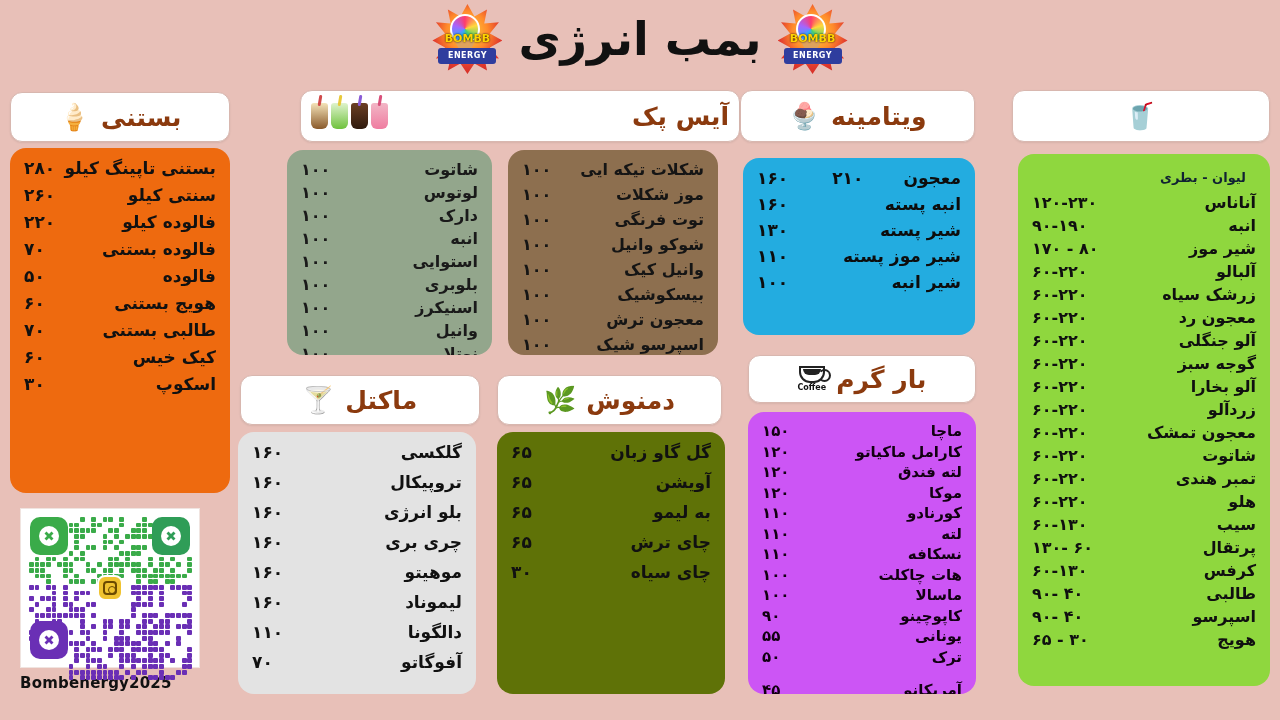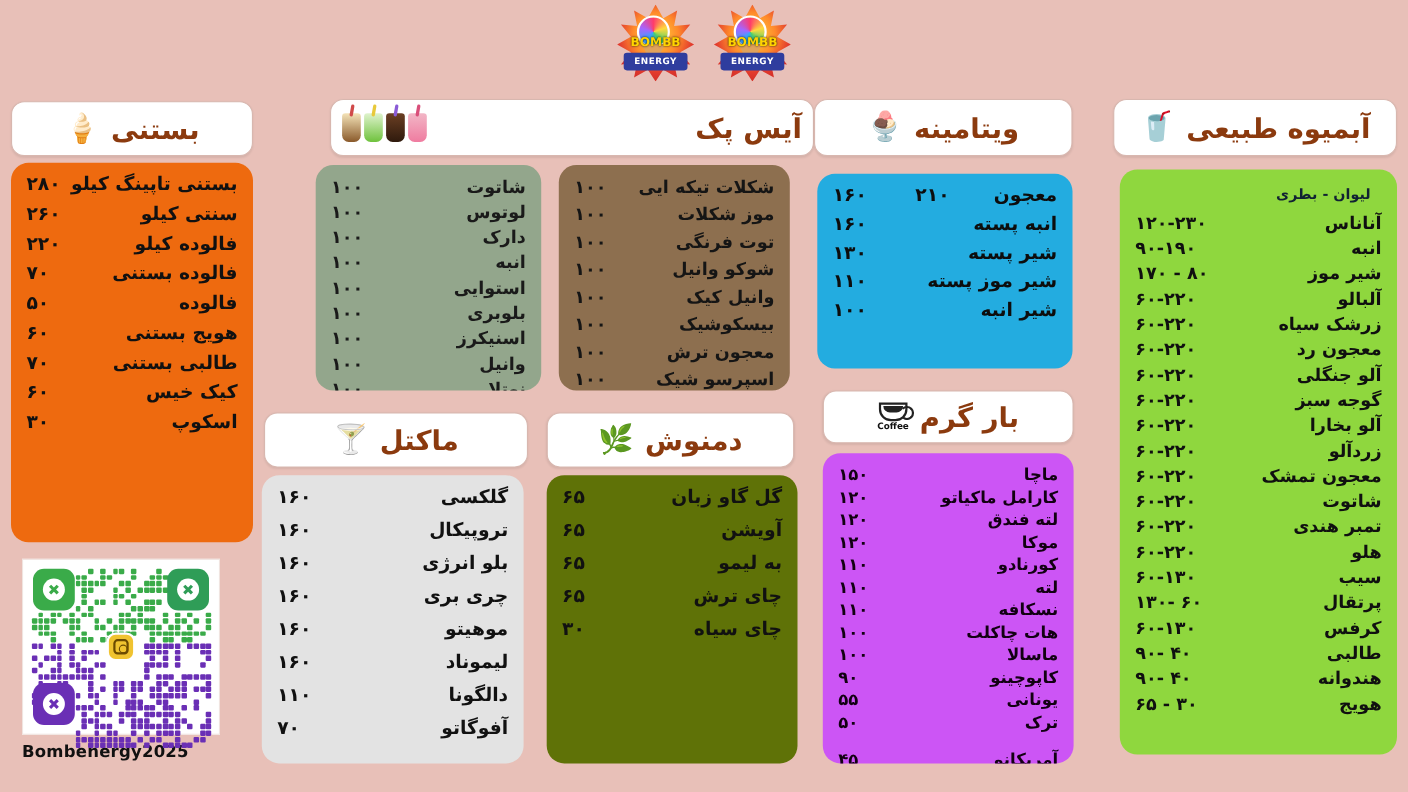"بمب انرژی" div.title-text { html: none -> <div>بمب انرژی</div> }
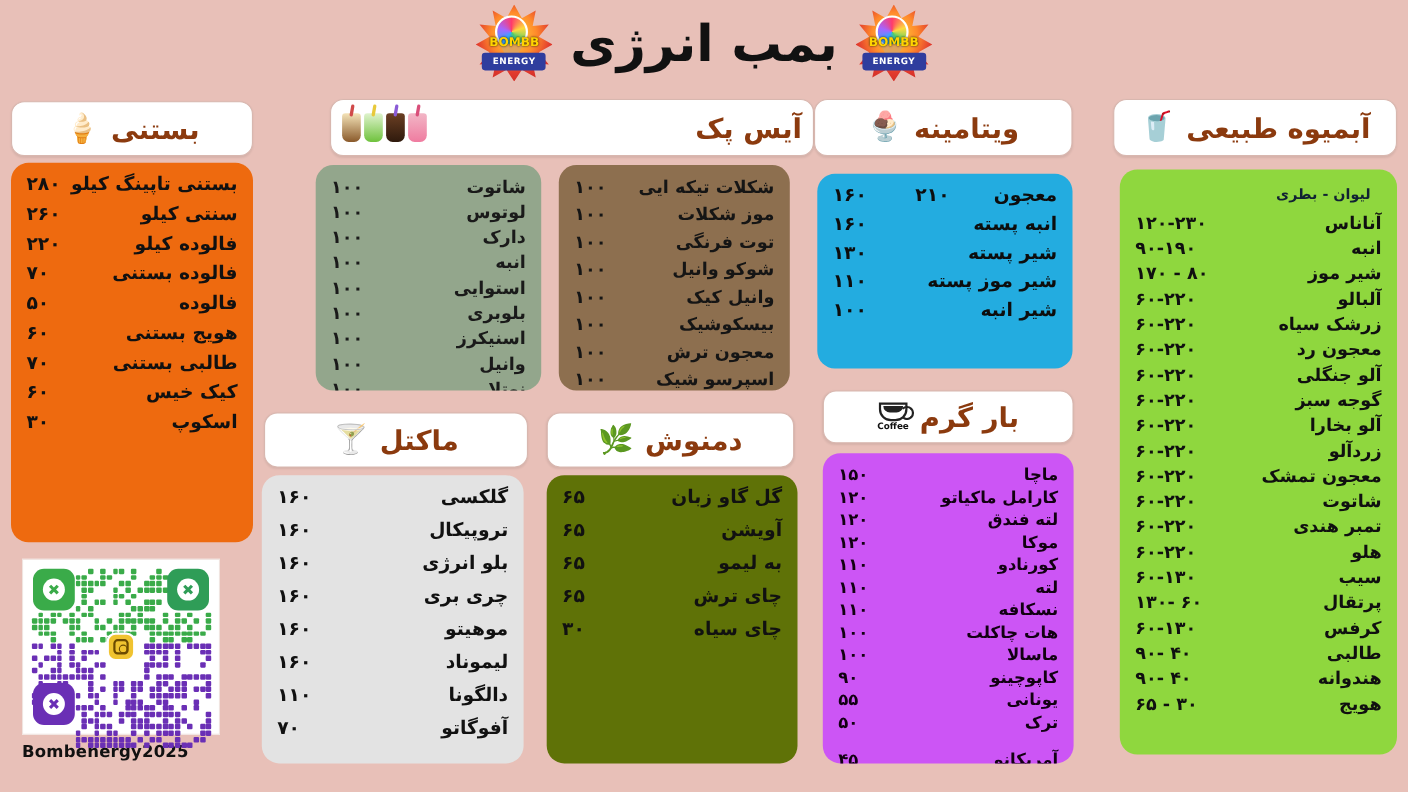"آبمیوه طبیعی" span.htxt { html: <span>آبمیوه طبیعی</span> -> none }
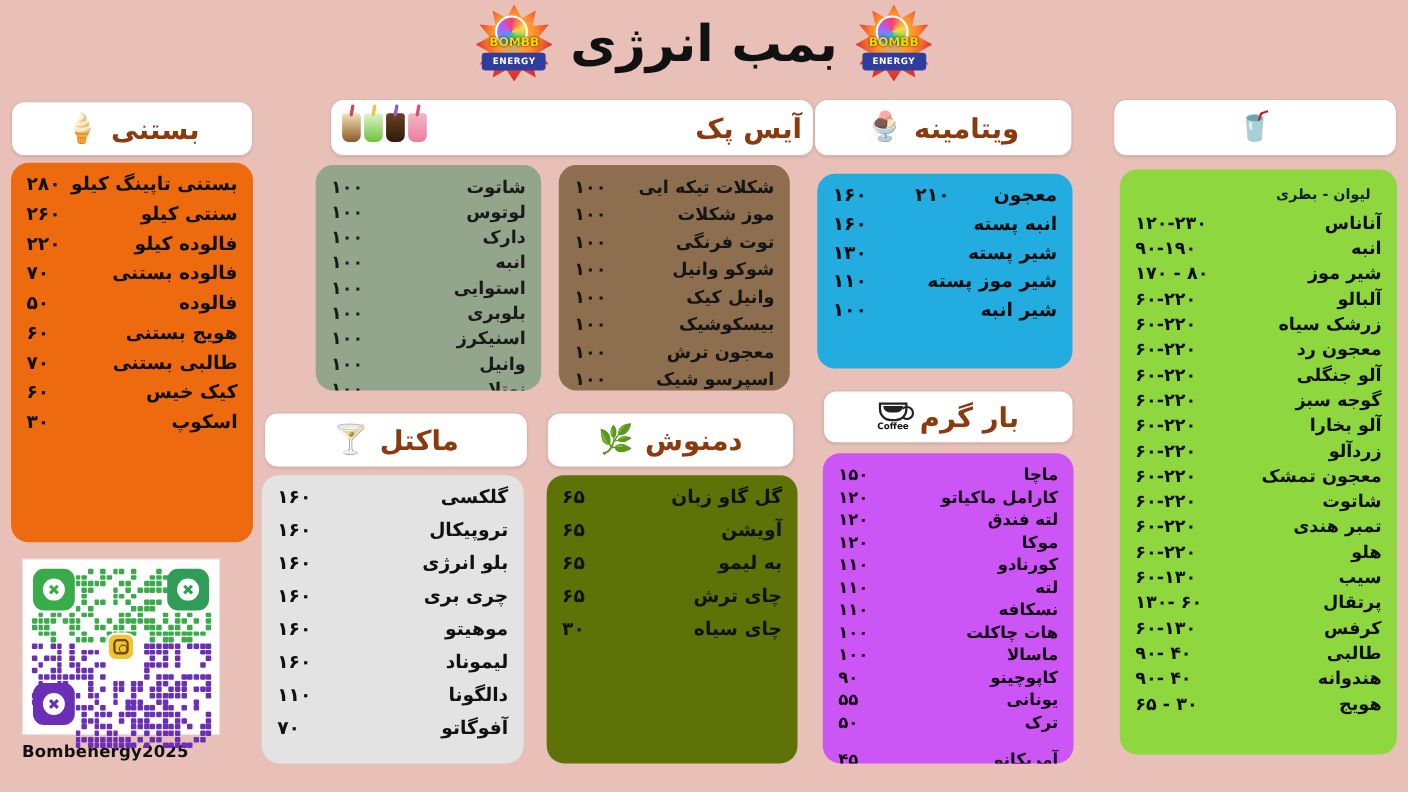"هندوانه" span.nm { text: هندوانه -> اسپرسو }
